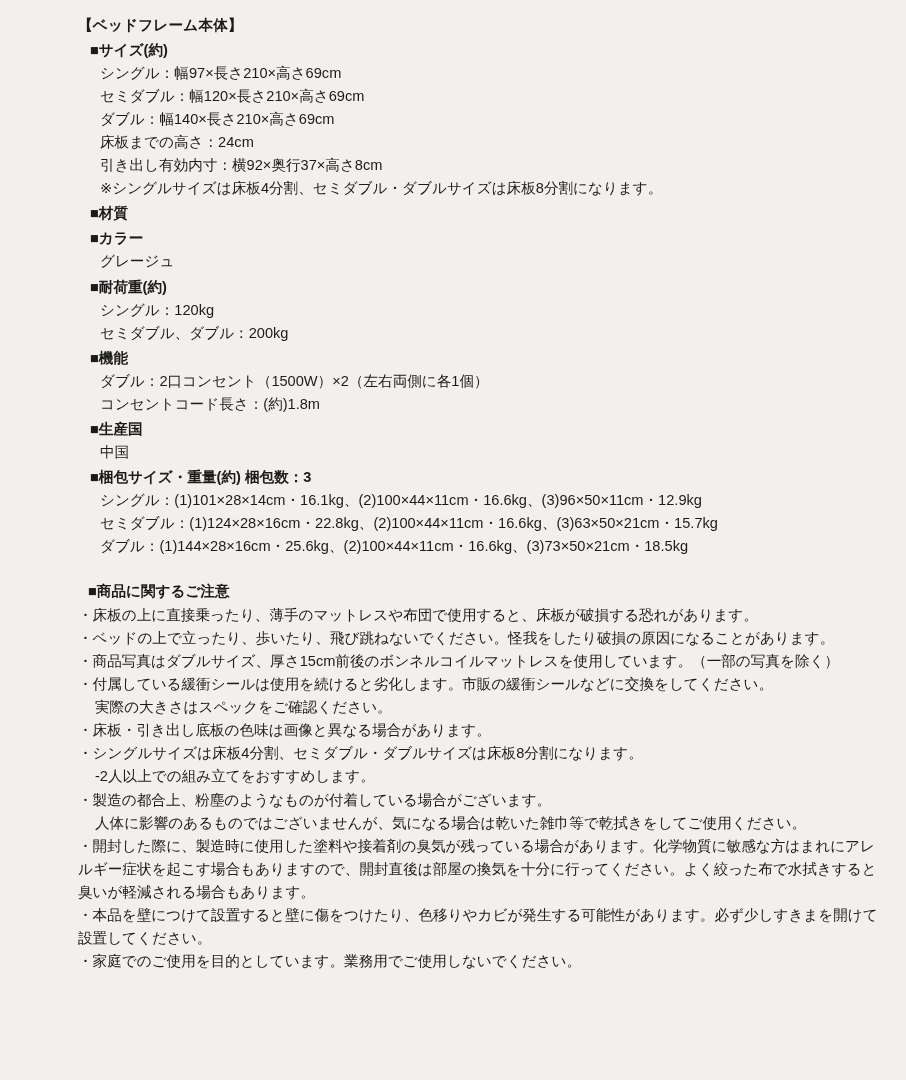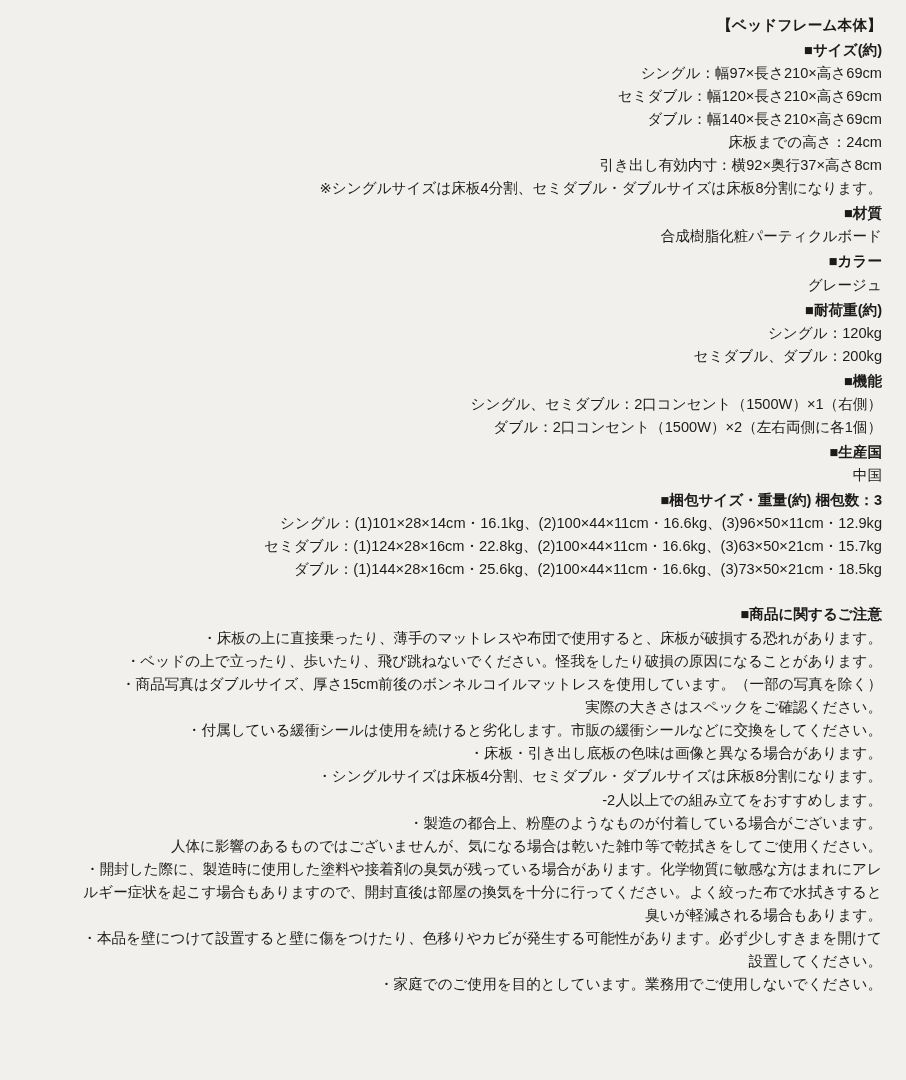"【ベッドフレーム本体】" .line { text-align: right -> none }
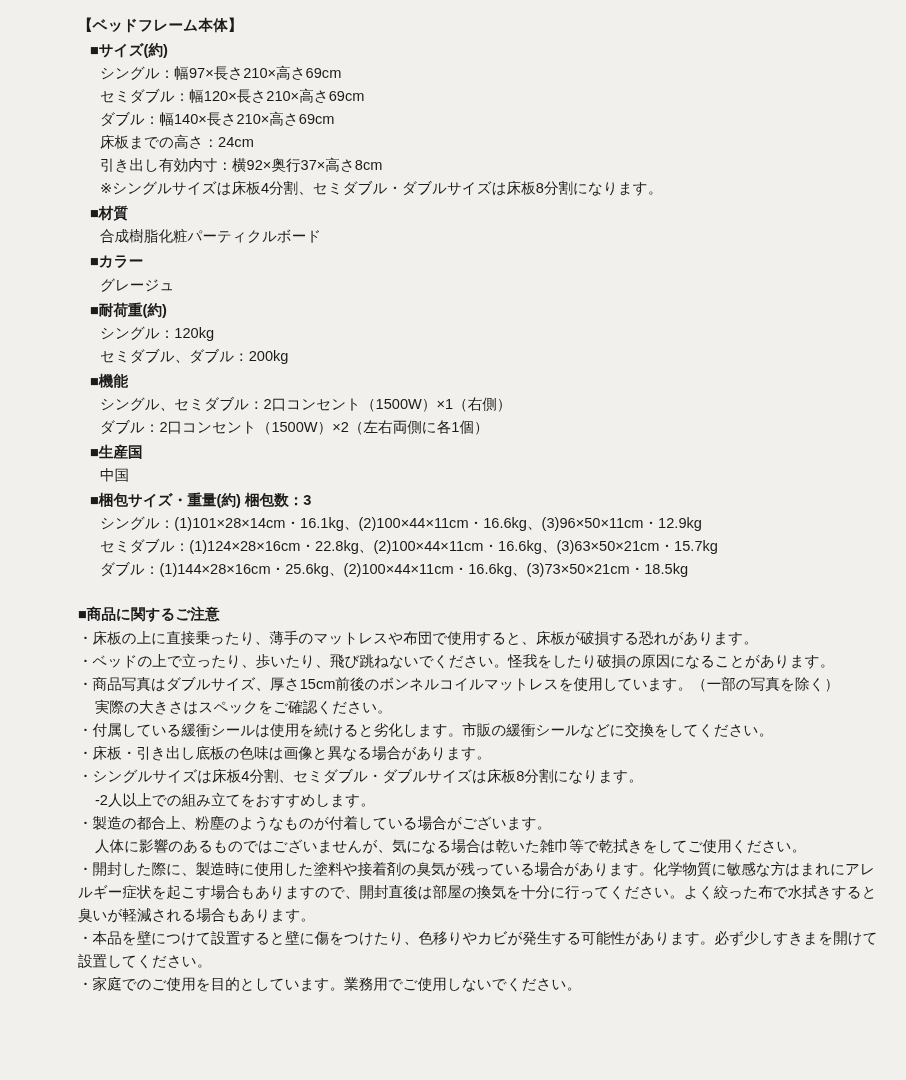"合成樹脂化粧パーティクルボード" div.line { html: <div>合成樹脂化粧パーティクルボード</div> -> none }
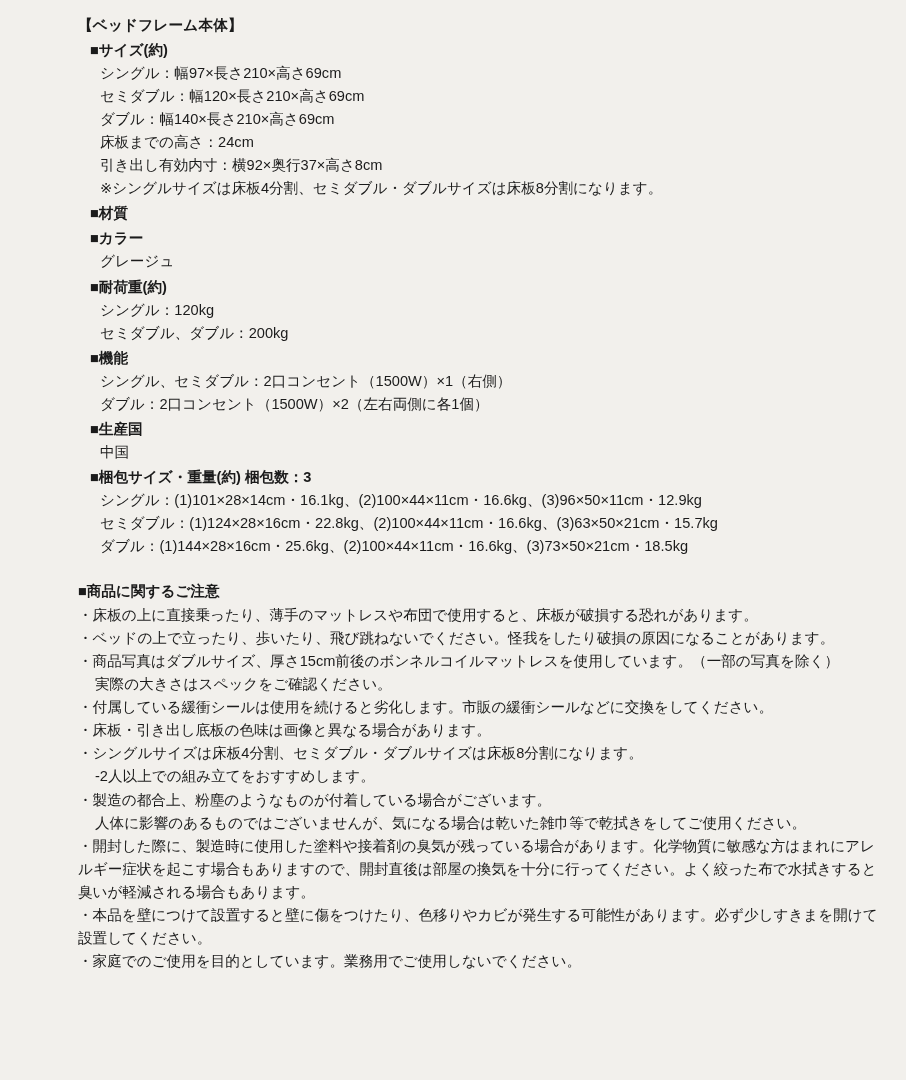"シングル、セミダブル：2口コンセント（1500W）×1（右側）" div.line { html: <div>シングル、セミダブル：2口コンセント（1500W）×1（右側）</div> -> none }
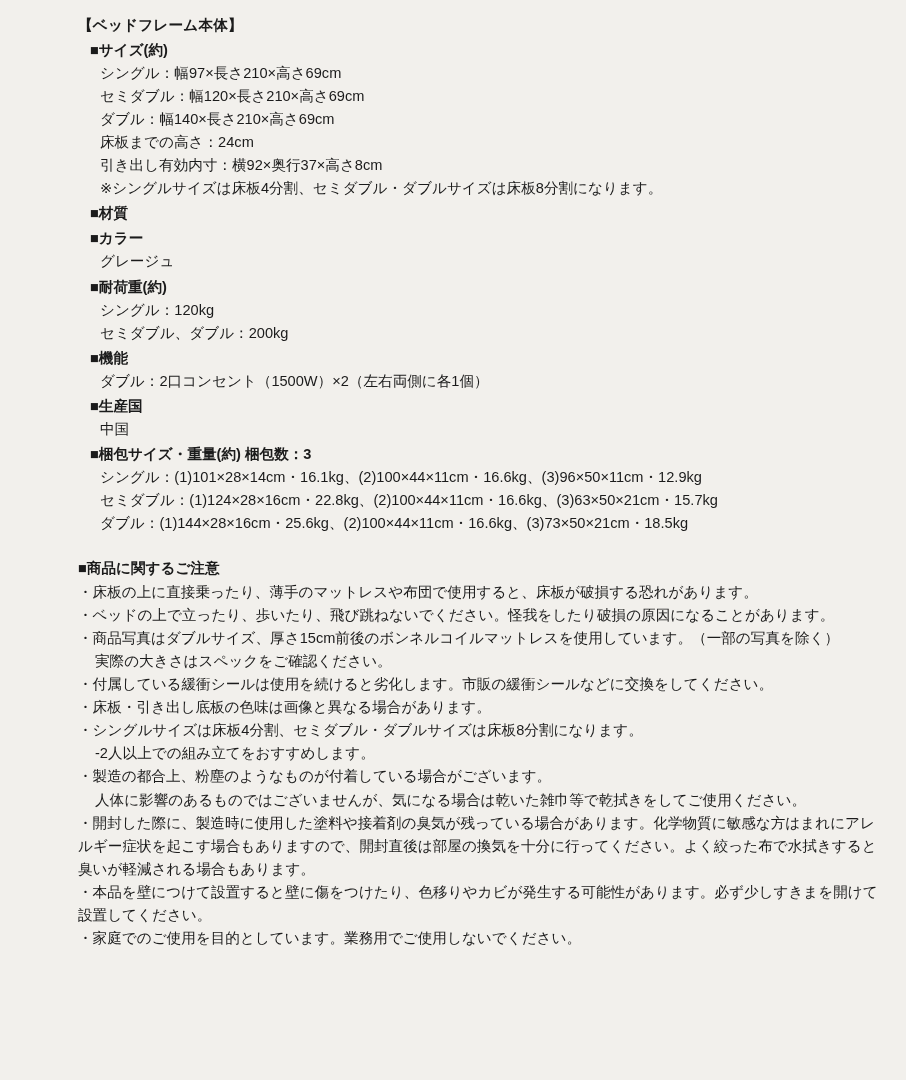"コンセントコード長さ：(約)1.8m" div.line { html: none -> <div>コンセントコード長さ：(約)1.8m</div> }
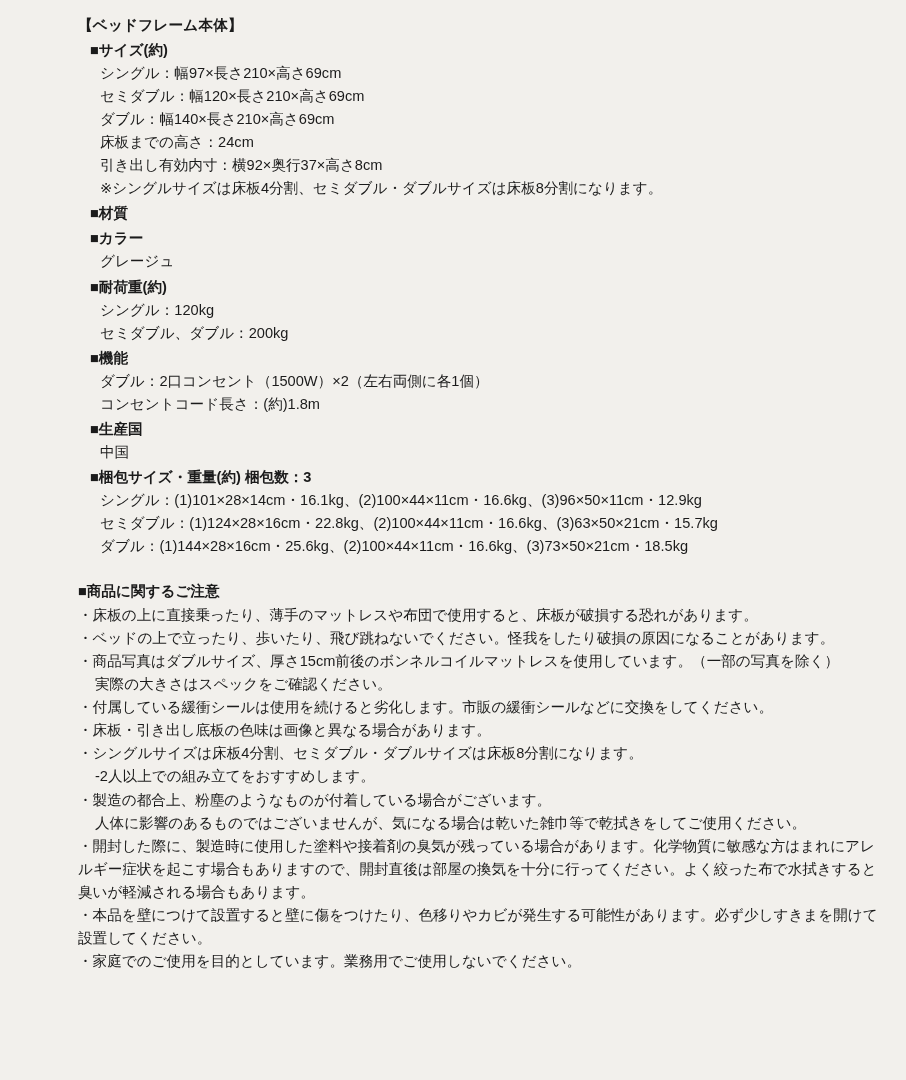"■商品に関するご注意" .notes-title { margin-left: none -> 10px }
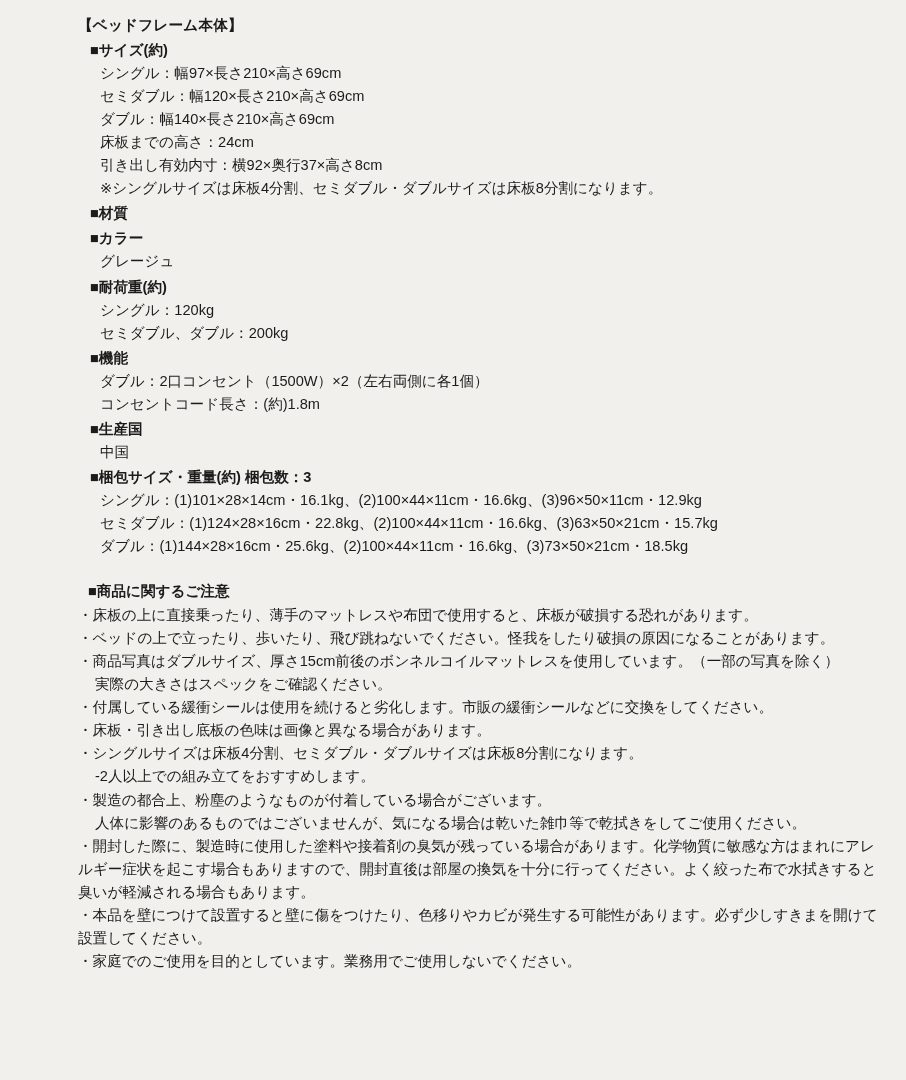"実際の大きさはスペックをご確認ください。" div.line { order: before "・付属している緩衝シールは使用を続けると劣化します。市販の緩衝シールなどに交換を" -> after "・付属している緩衝シールは使用を続けると劣化します。市販の緩衝シールなどに交換を" }
